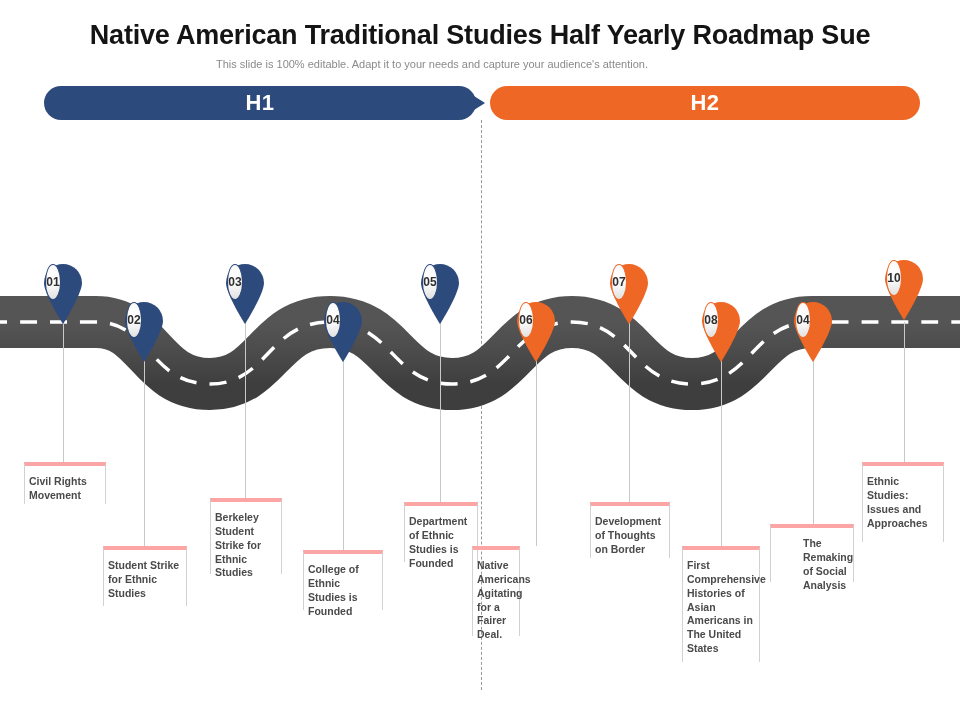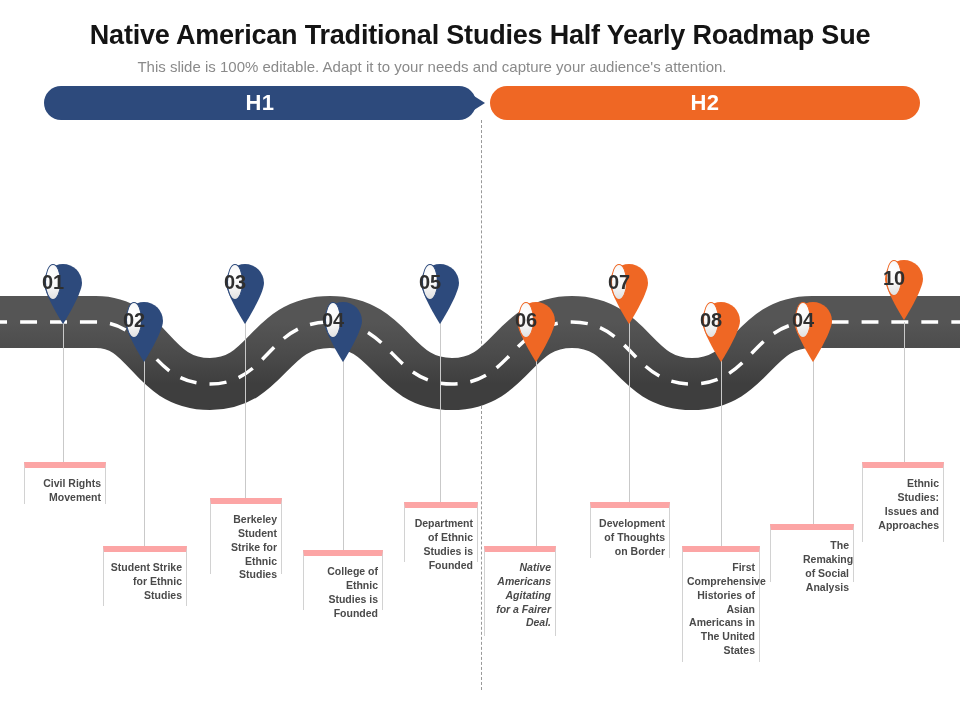"This slide is 100% editable." #slide-subtitle { font-size: 15px -> 11px }
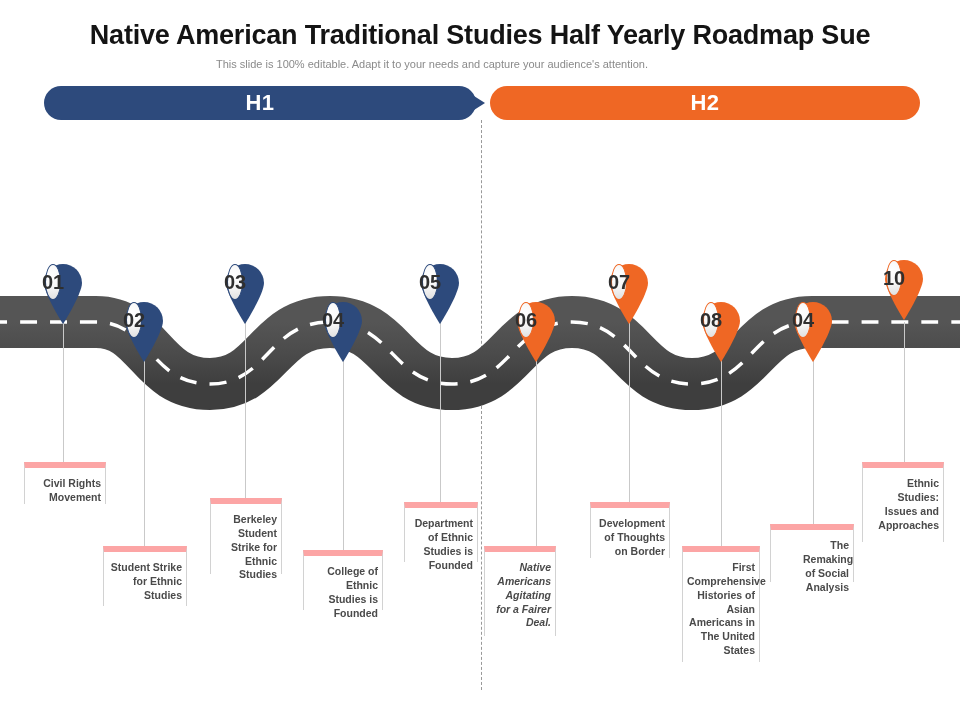"01" .pin-head { font-size: 20px -> 12px }
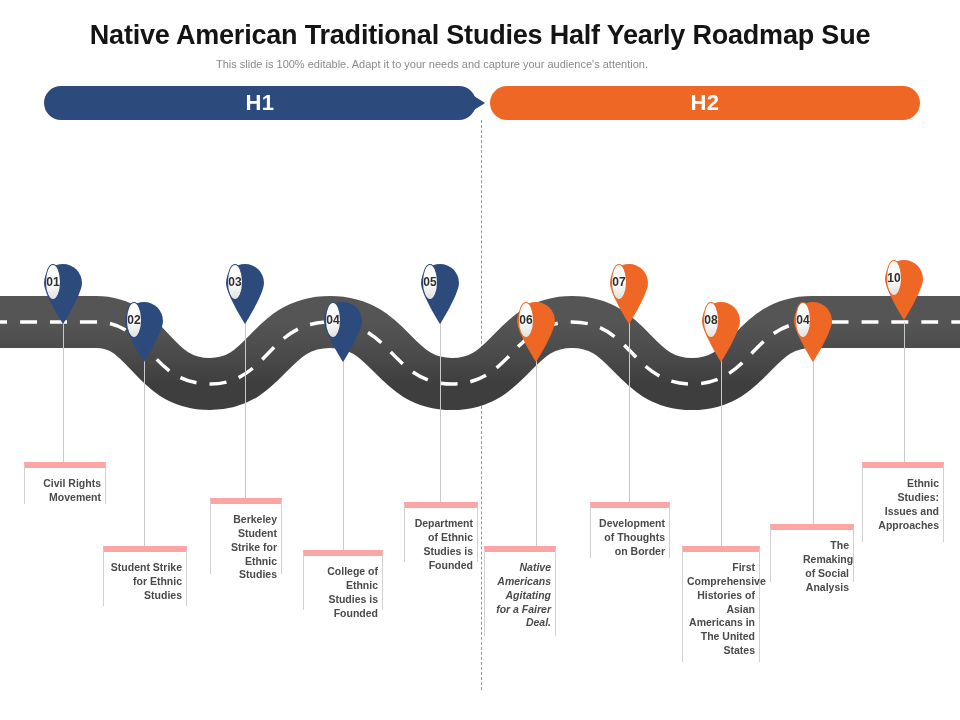"Civil Rights Movement" .label-box { border-top: 6px solid #fca5a5 -> 4px solid #fca5a5; text-align: right -> left }
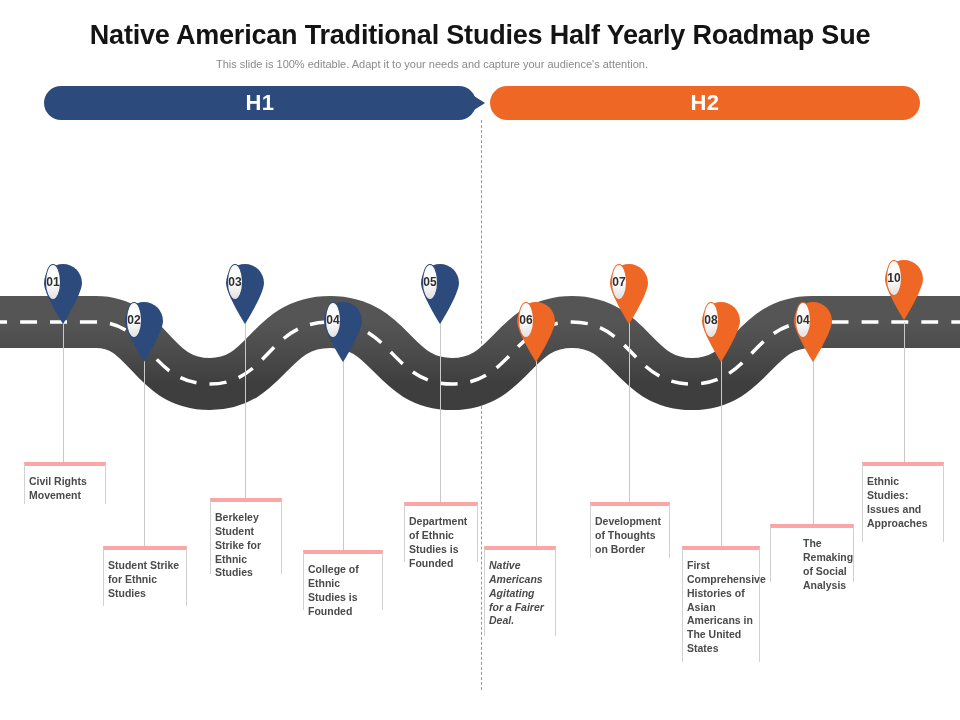"Native Americans Agitating for a" div.label-box { font-style: italic -> none; left: 484px -> 472px; width: 72px -> 48px }
